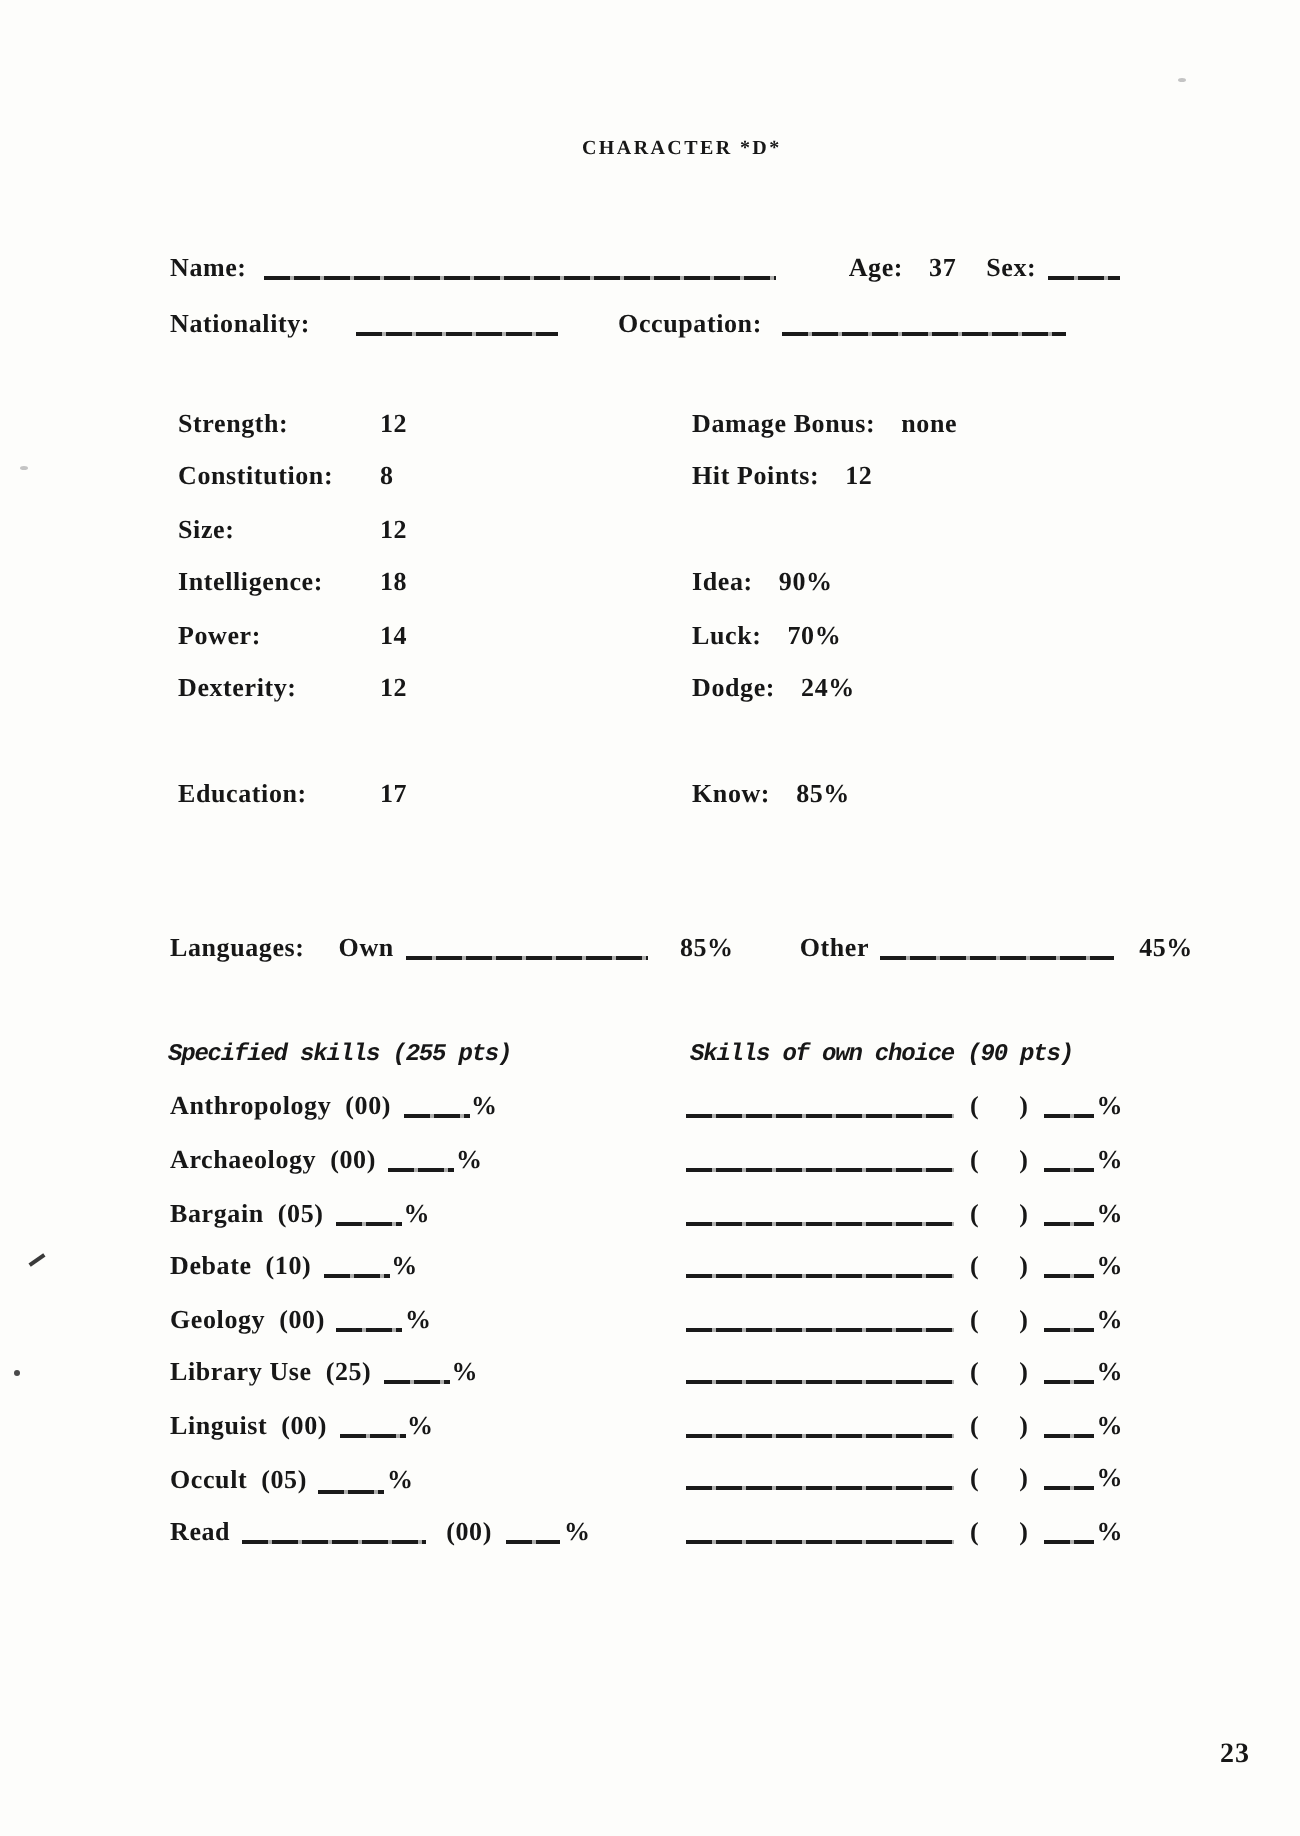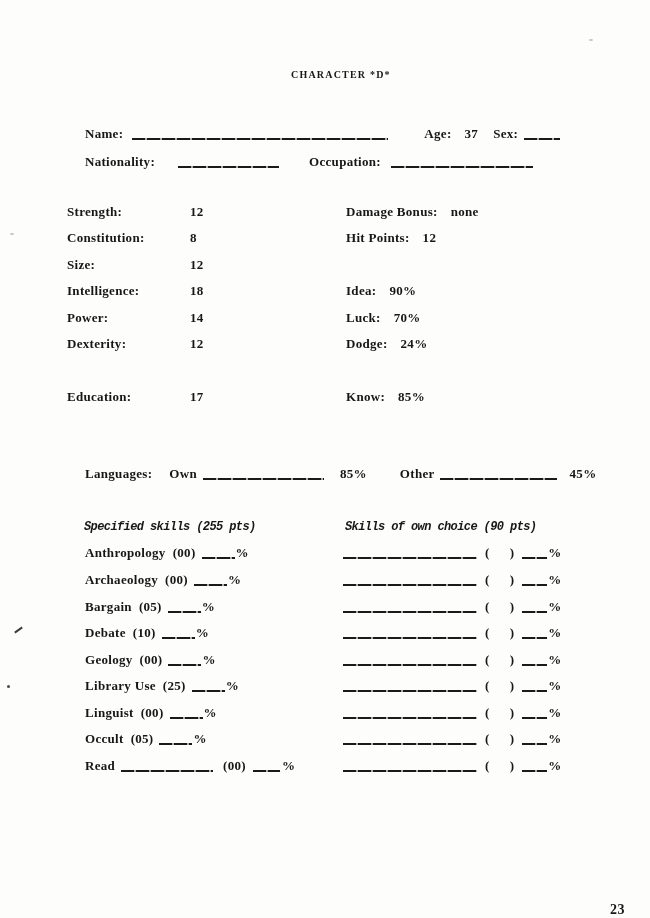"Strength:" .stat-label { left: 67px -> 89px }
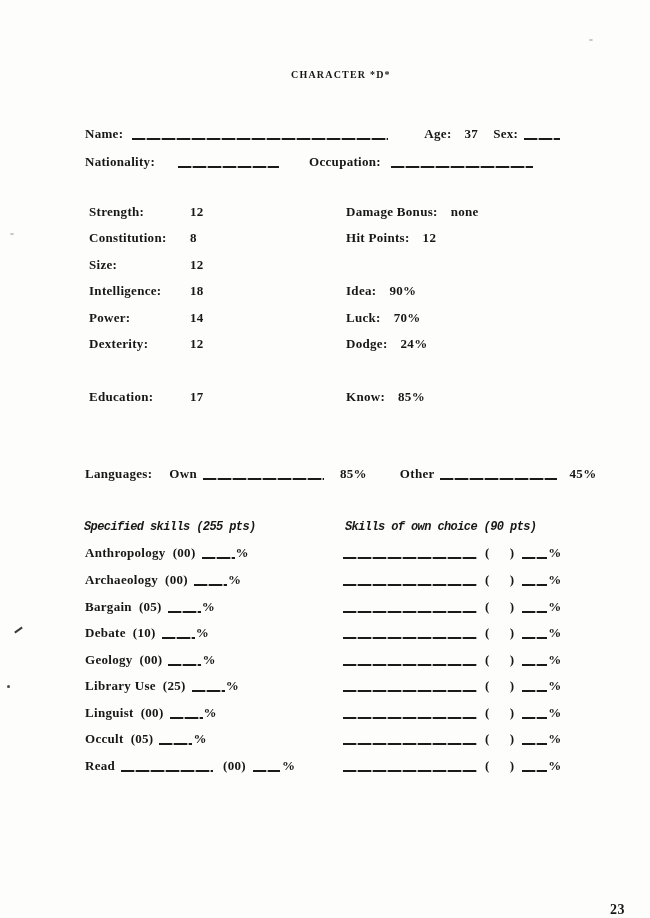"Occult" div.frow { align-items: none -> center }
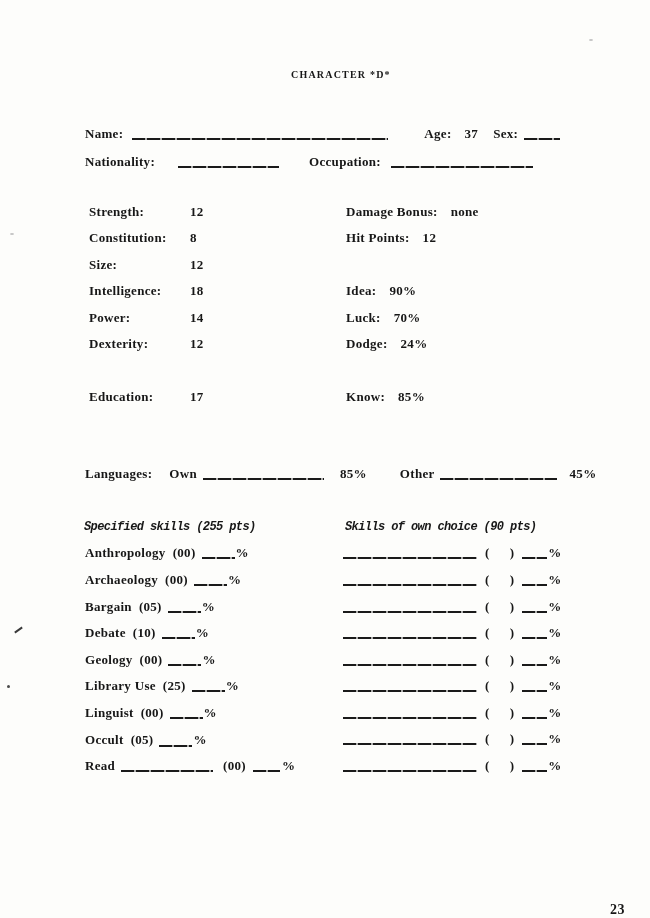"23" div.abs { margin-top: 32px -> none }
